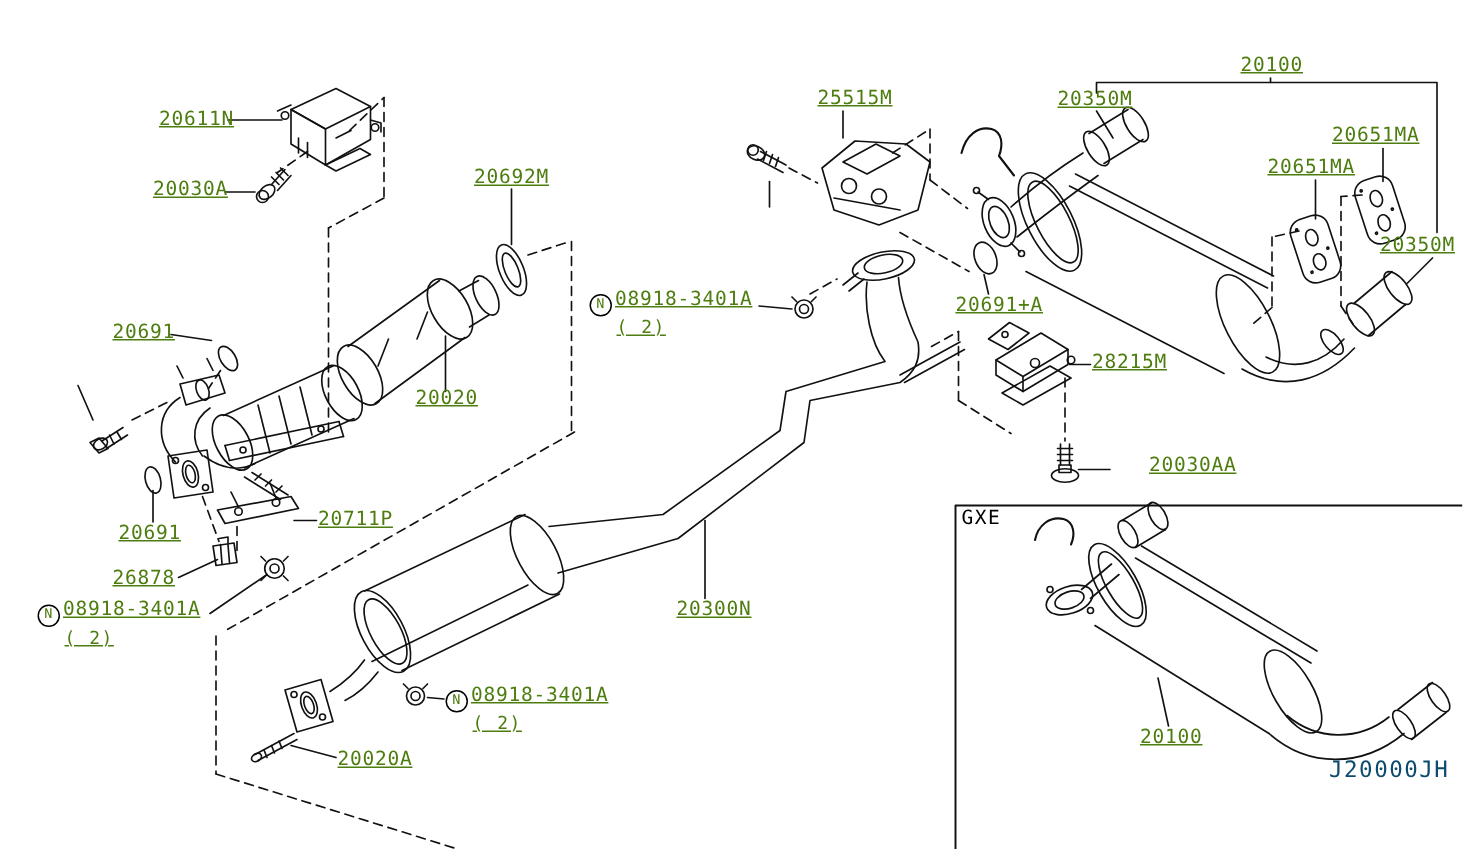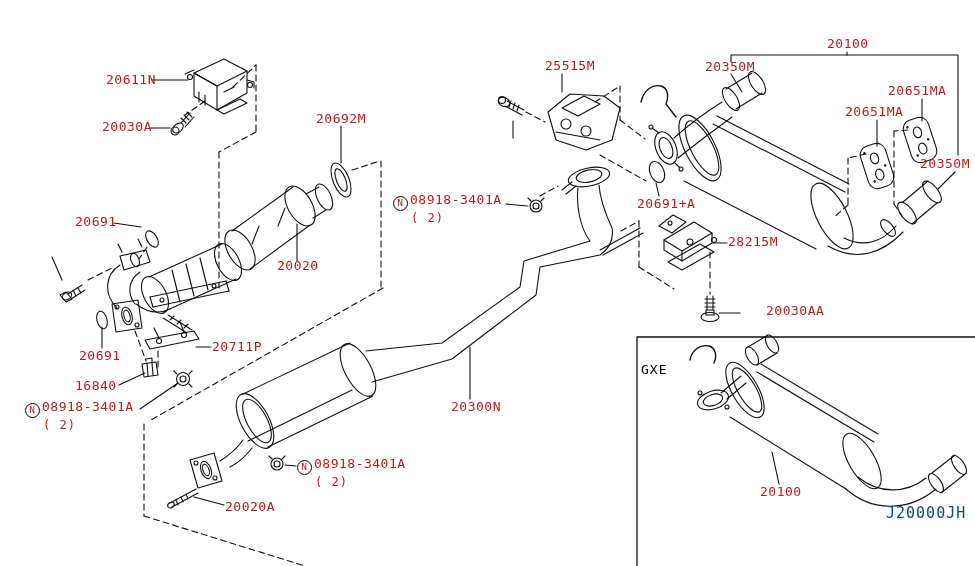"20100" .plabel { color: #b91c1c -> #4d7c0f; text-decoration: none -> underline }
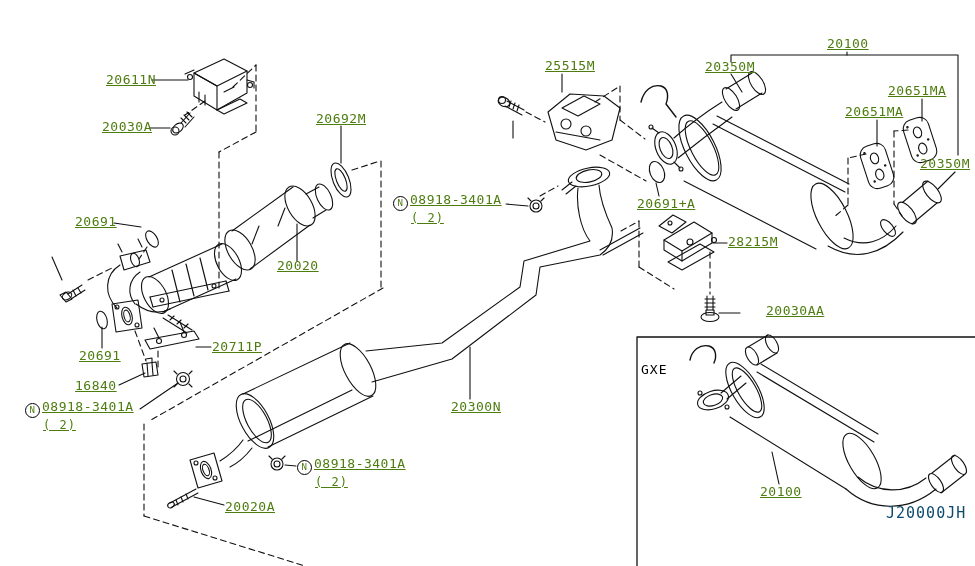"GXE" .gxe { margin-top: 24px -> none }
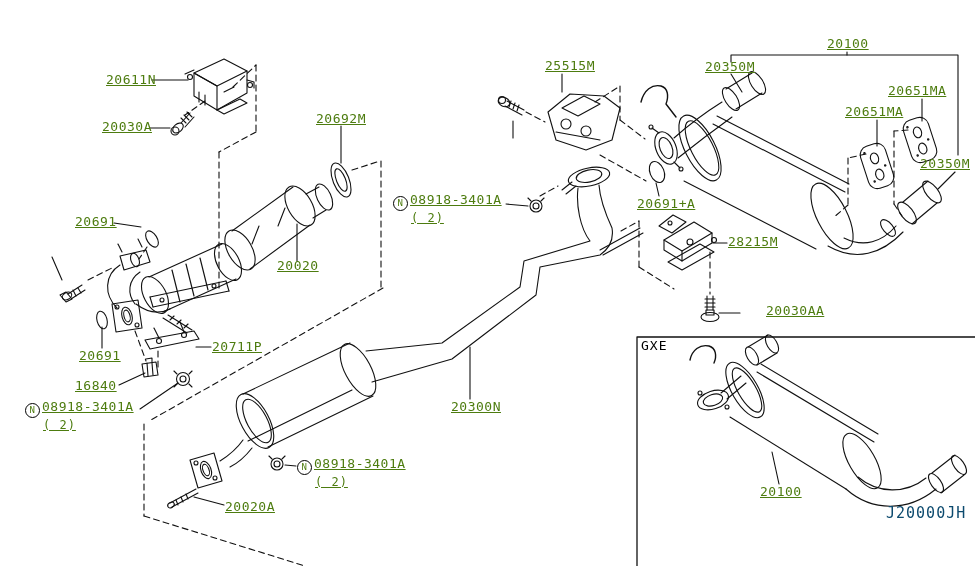"16840" div.plabel { text: 16840 -> 26878 }
